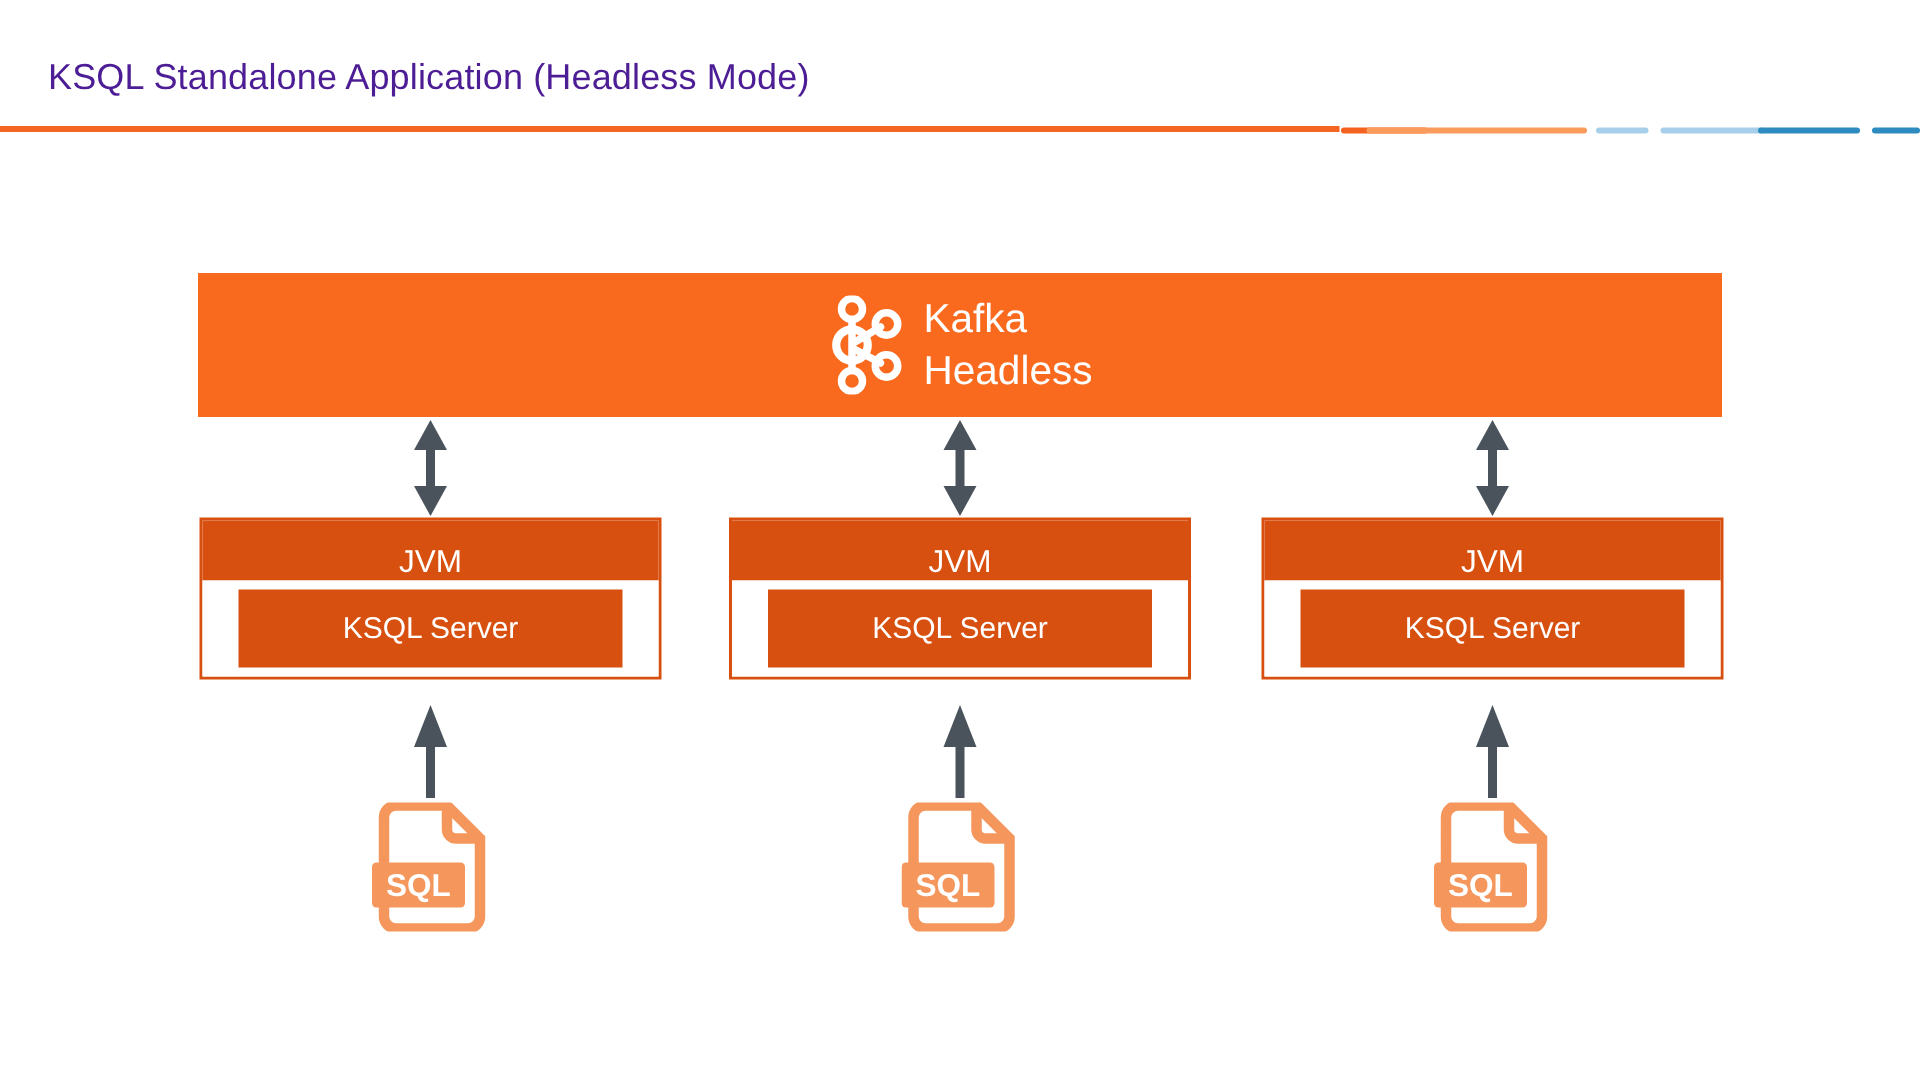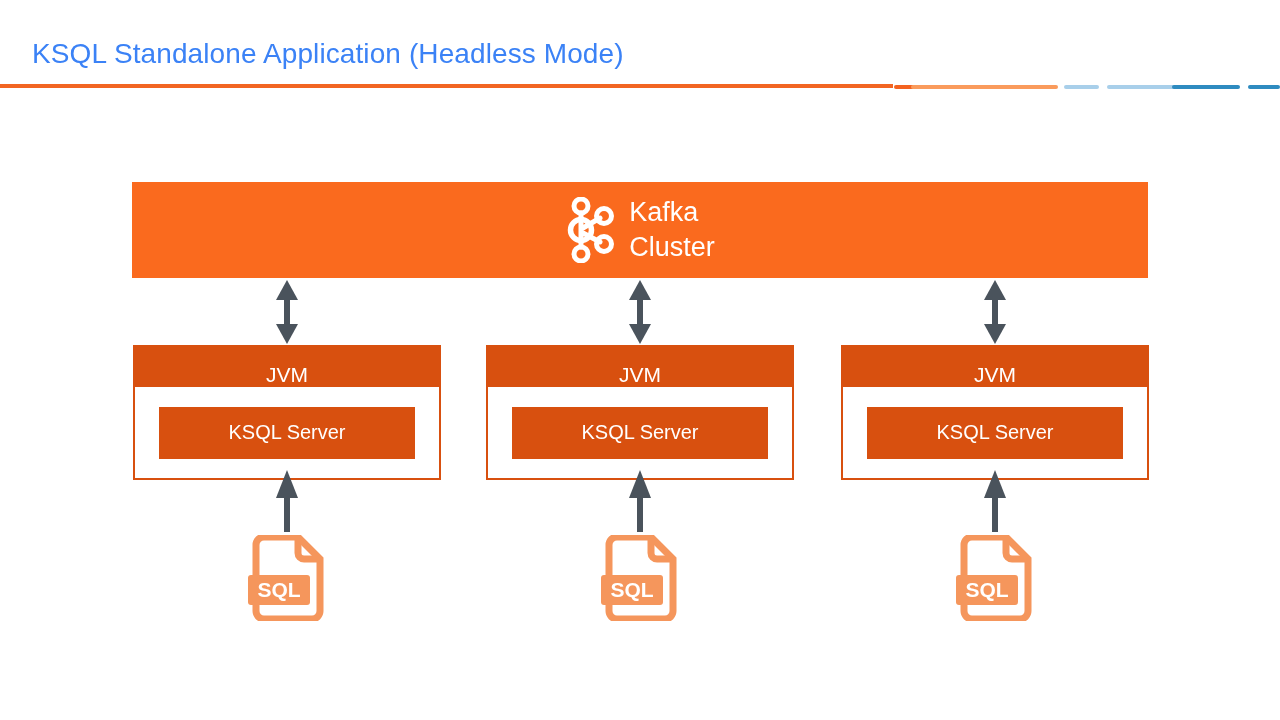"KSQL Standalone Application (Headless" #slide-title { color: #3b82f6 -> #4c1d95; font-size: 28px -> 24px }
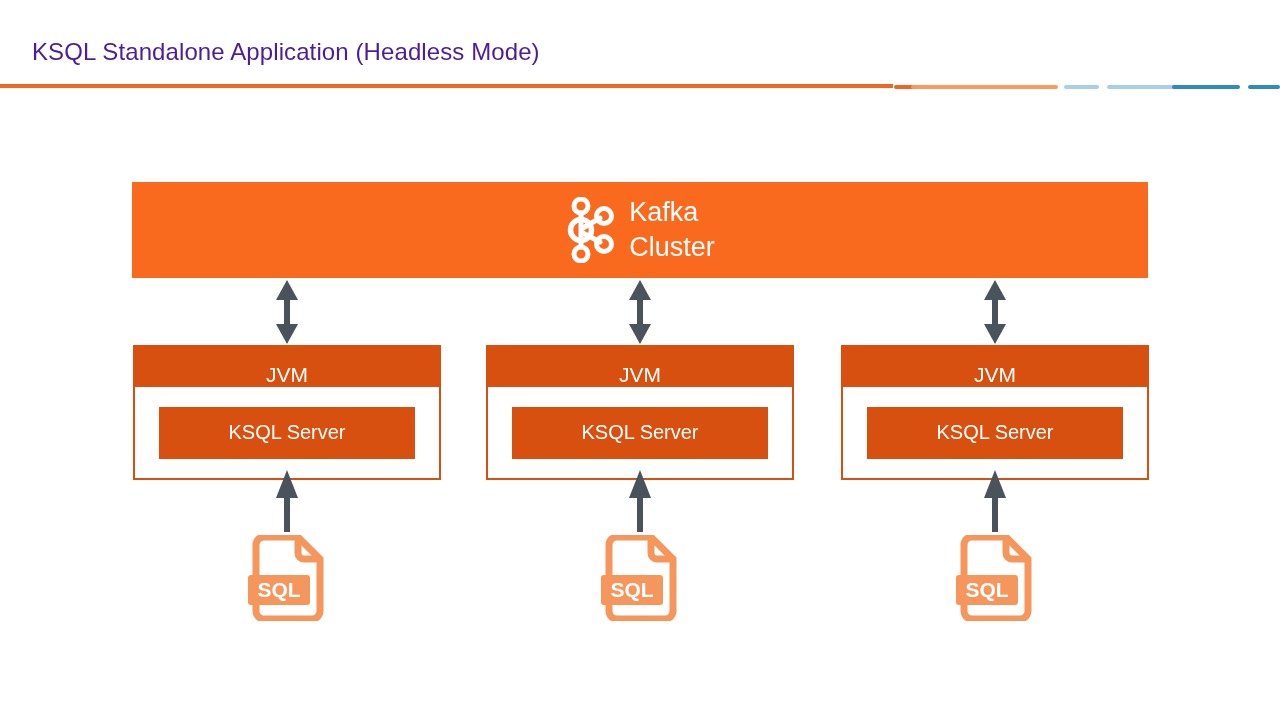"Kafka" div { text: Cluster -> Headless }
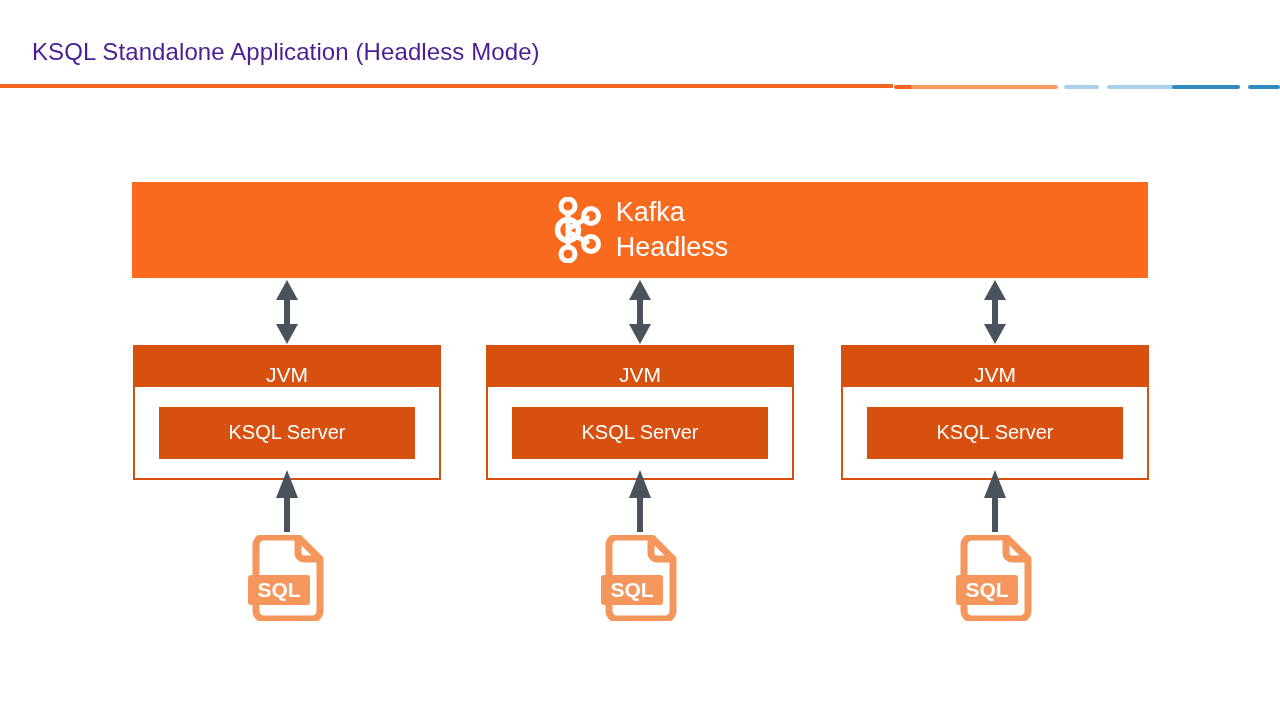"KSQL Server" .jvm-body { height: 91px -> 64px }
